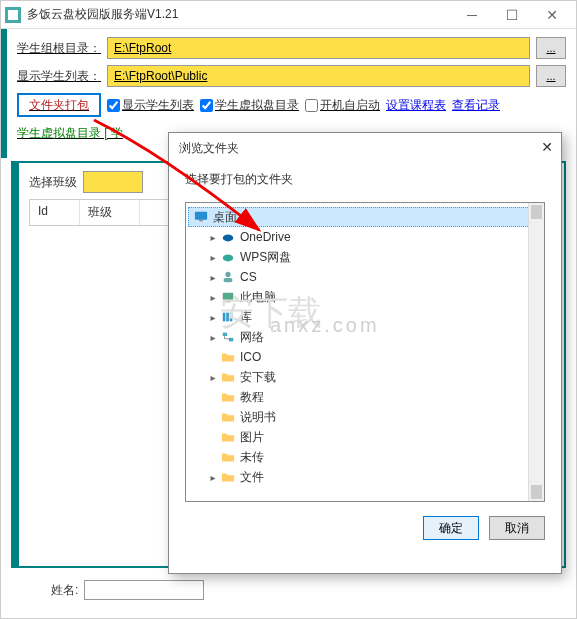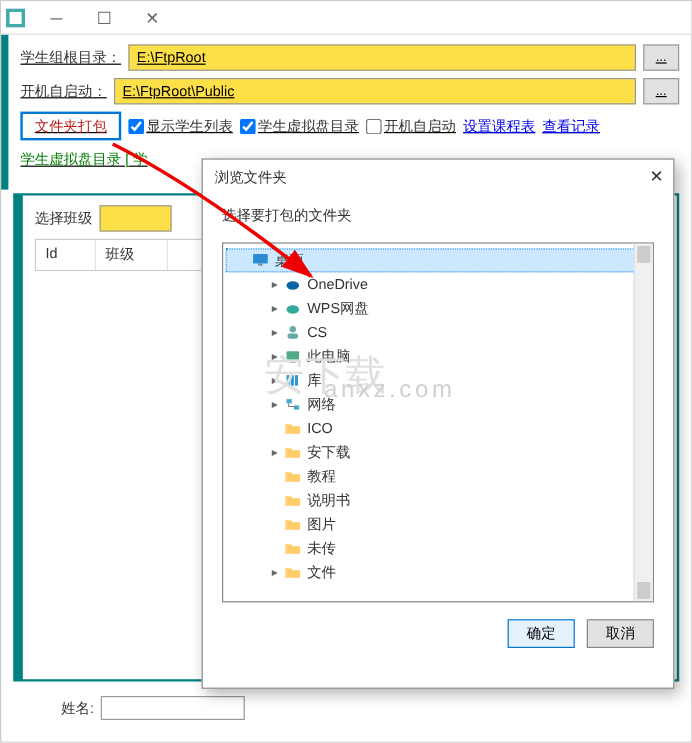"多饭云盘校园版服务端V1.21" span.titlebar-title { html: none -> <span>多饭云盘校园版服务端V1.21</span> }
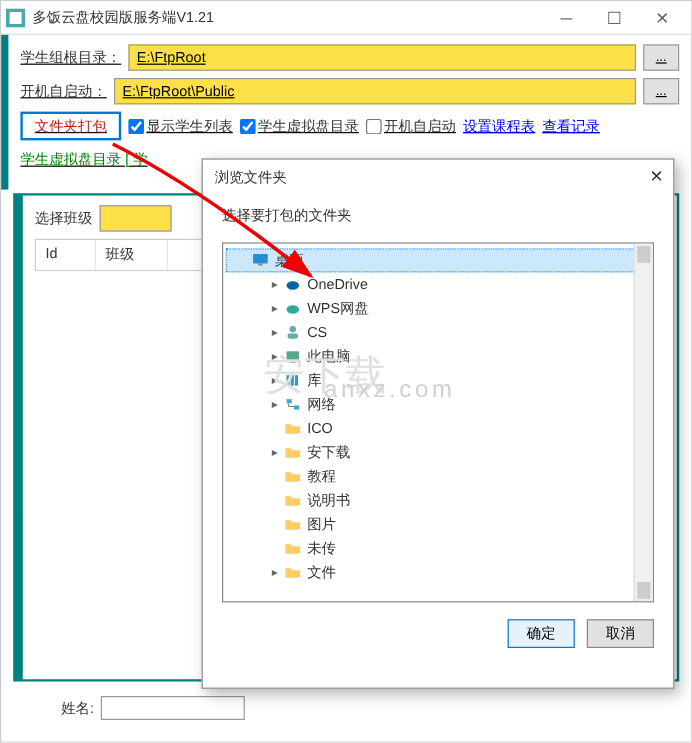"开机自启动：" span.lbl { text: 开机自启动 -> 显示学生列表 }
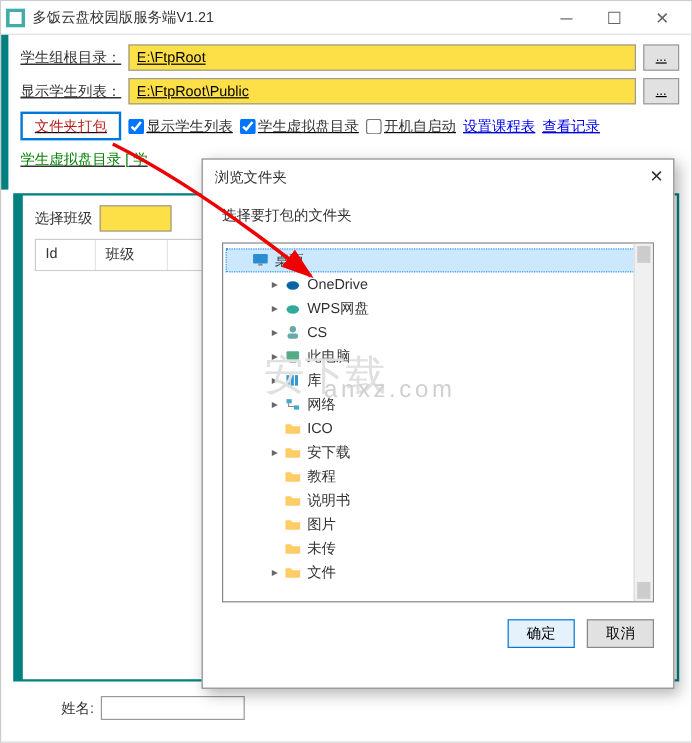"桌面" .tree-item { padding-left: 20px -> 4px }
